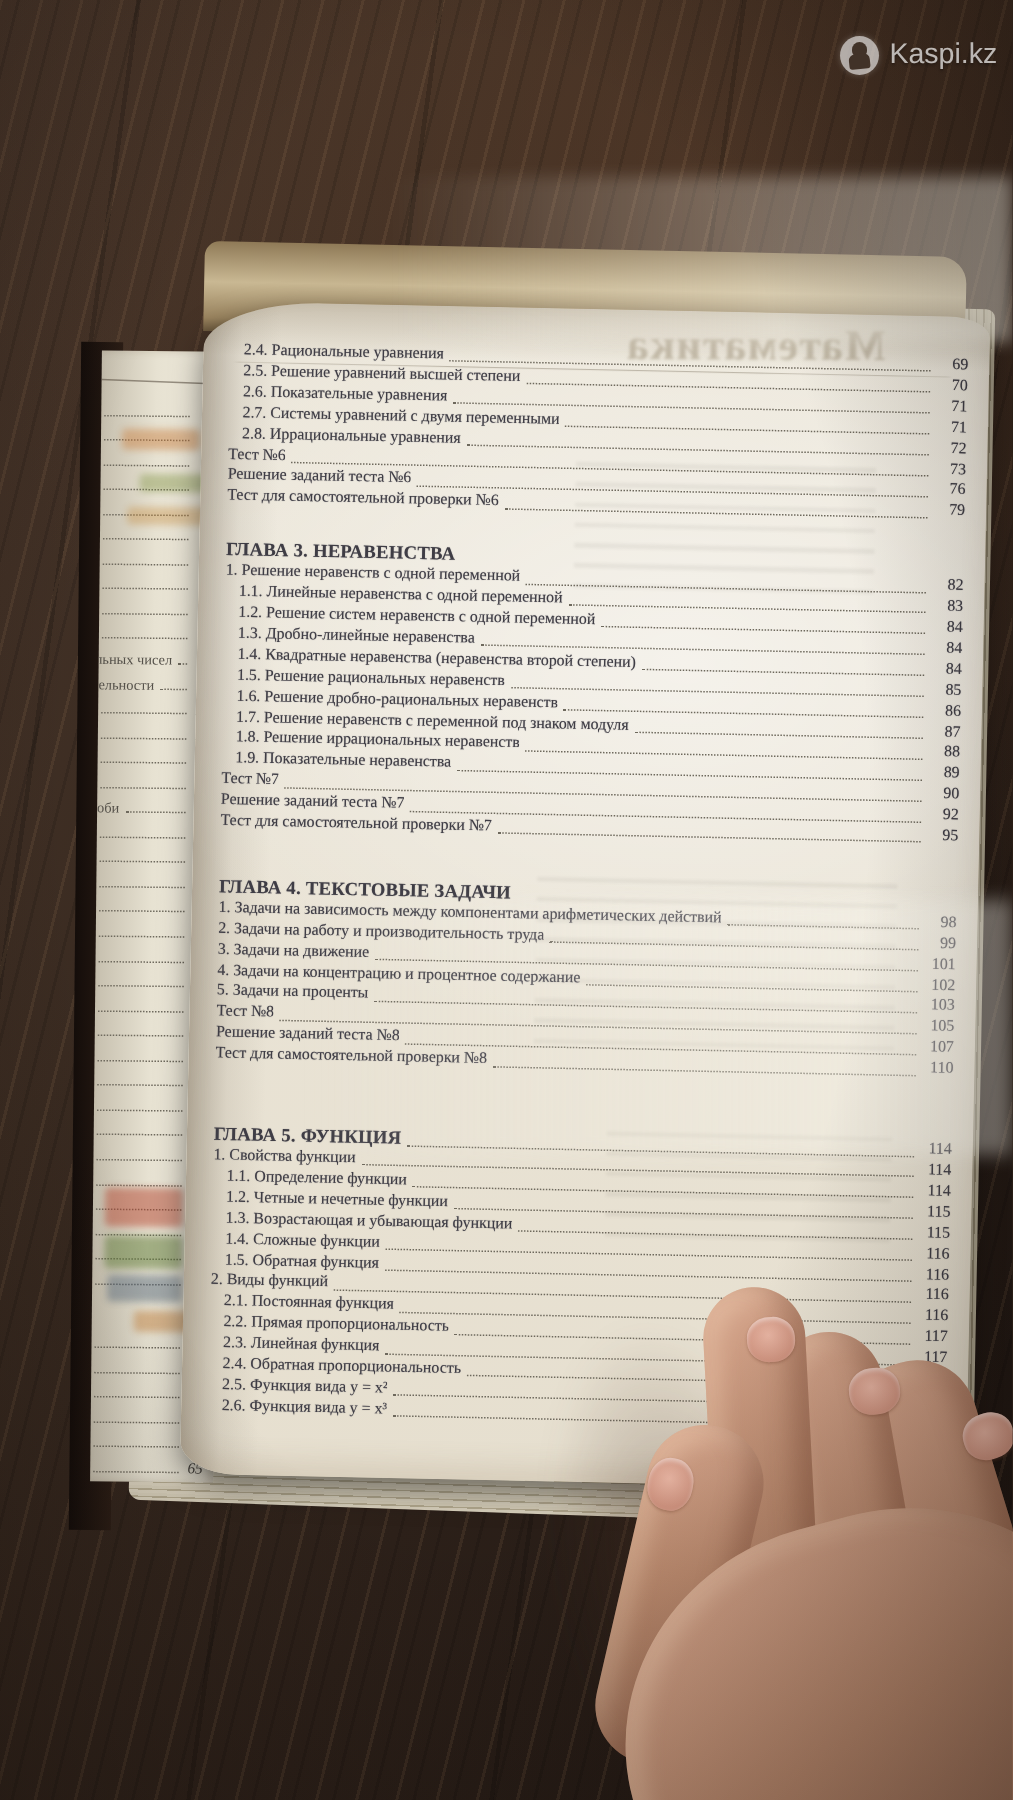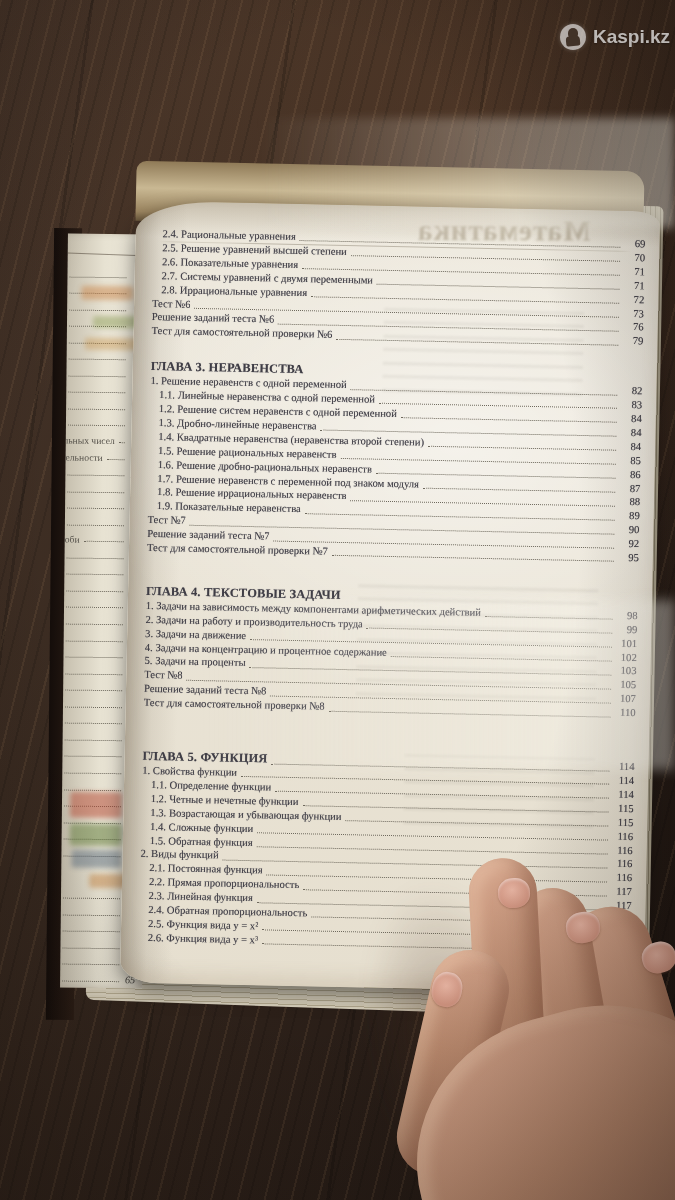"Kaspi.kz" .wm-text { font-weight: bold -> normal }
